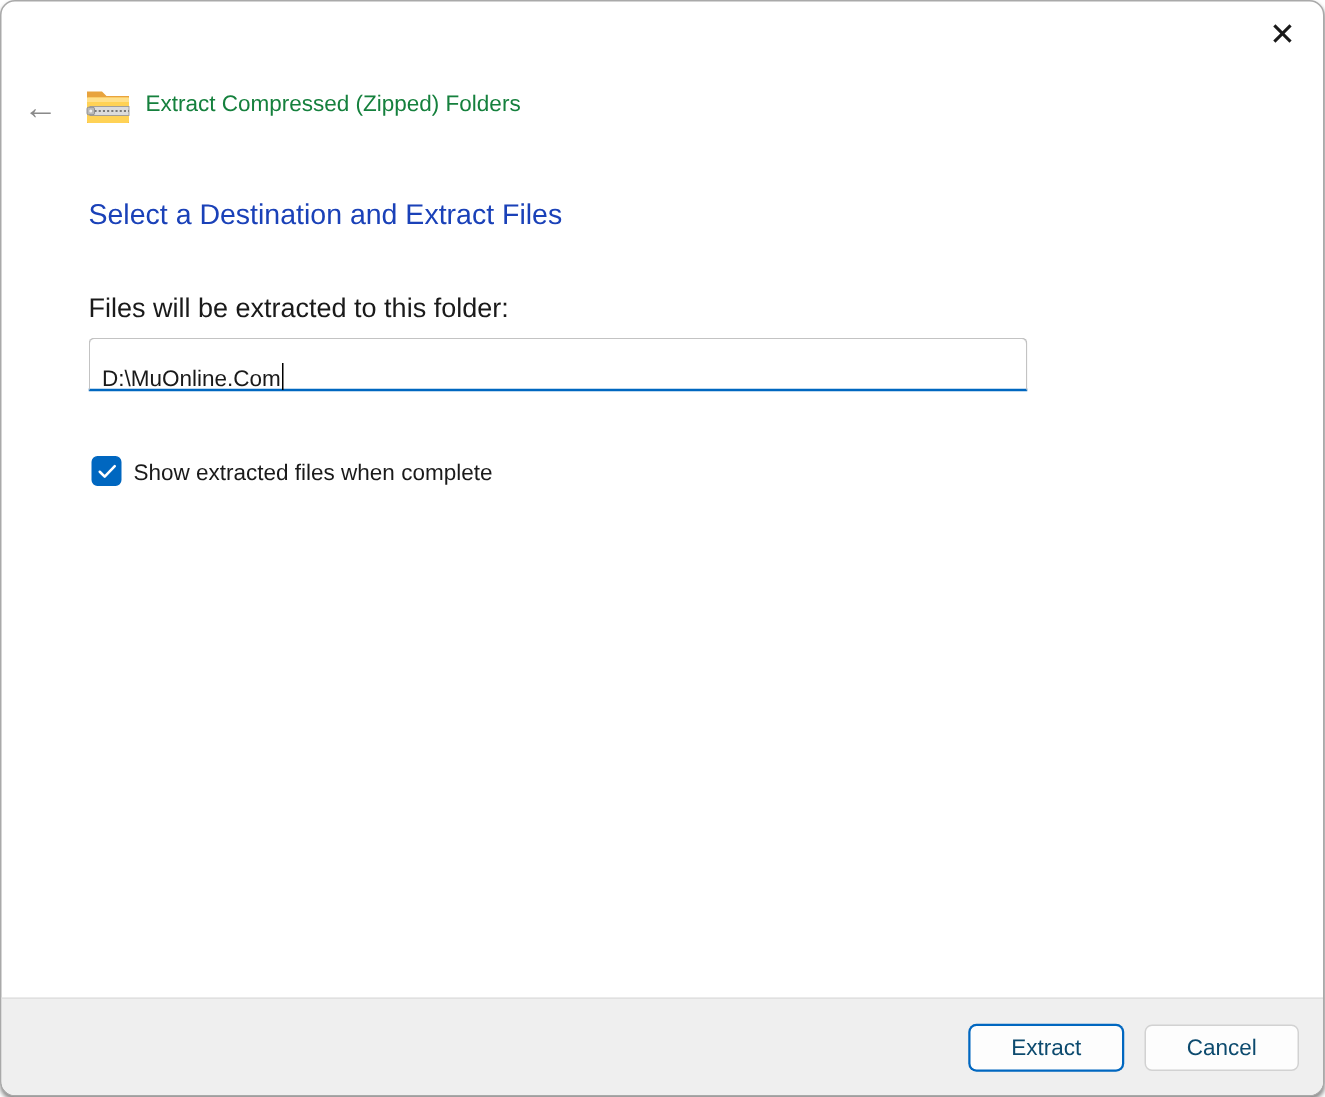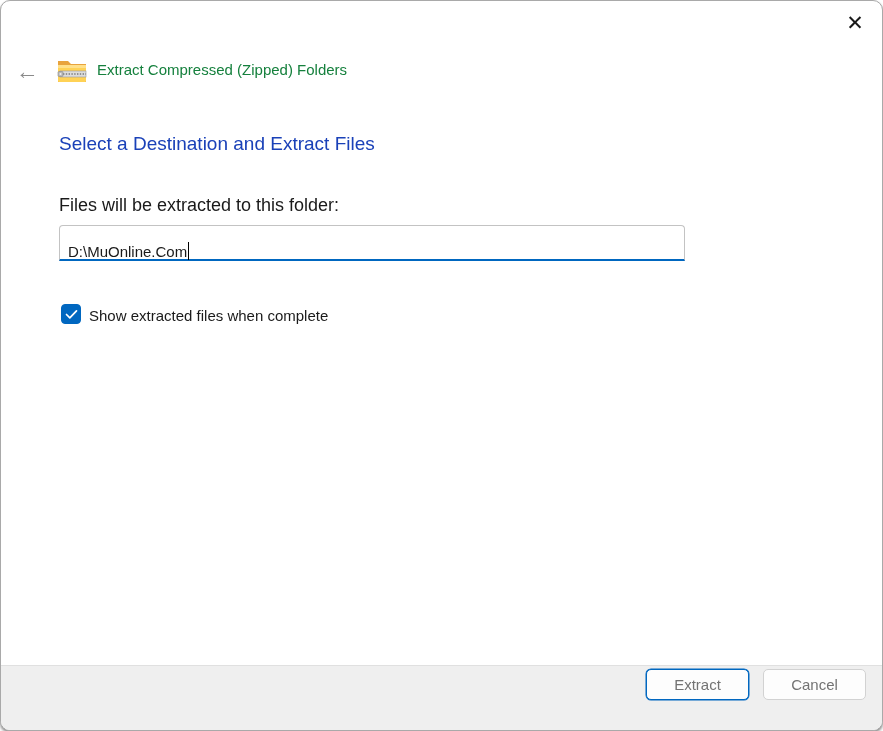"Extract" .footer .btn { color: #737373 -> #0c4a6e; top: 3px -> 17px }
